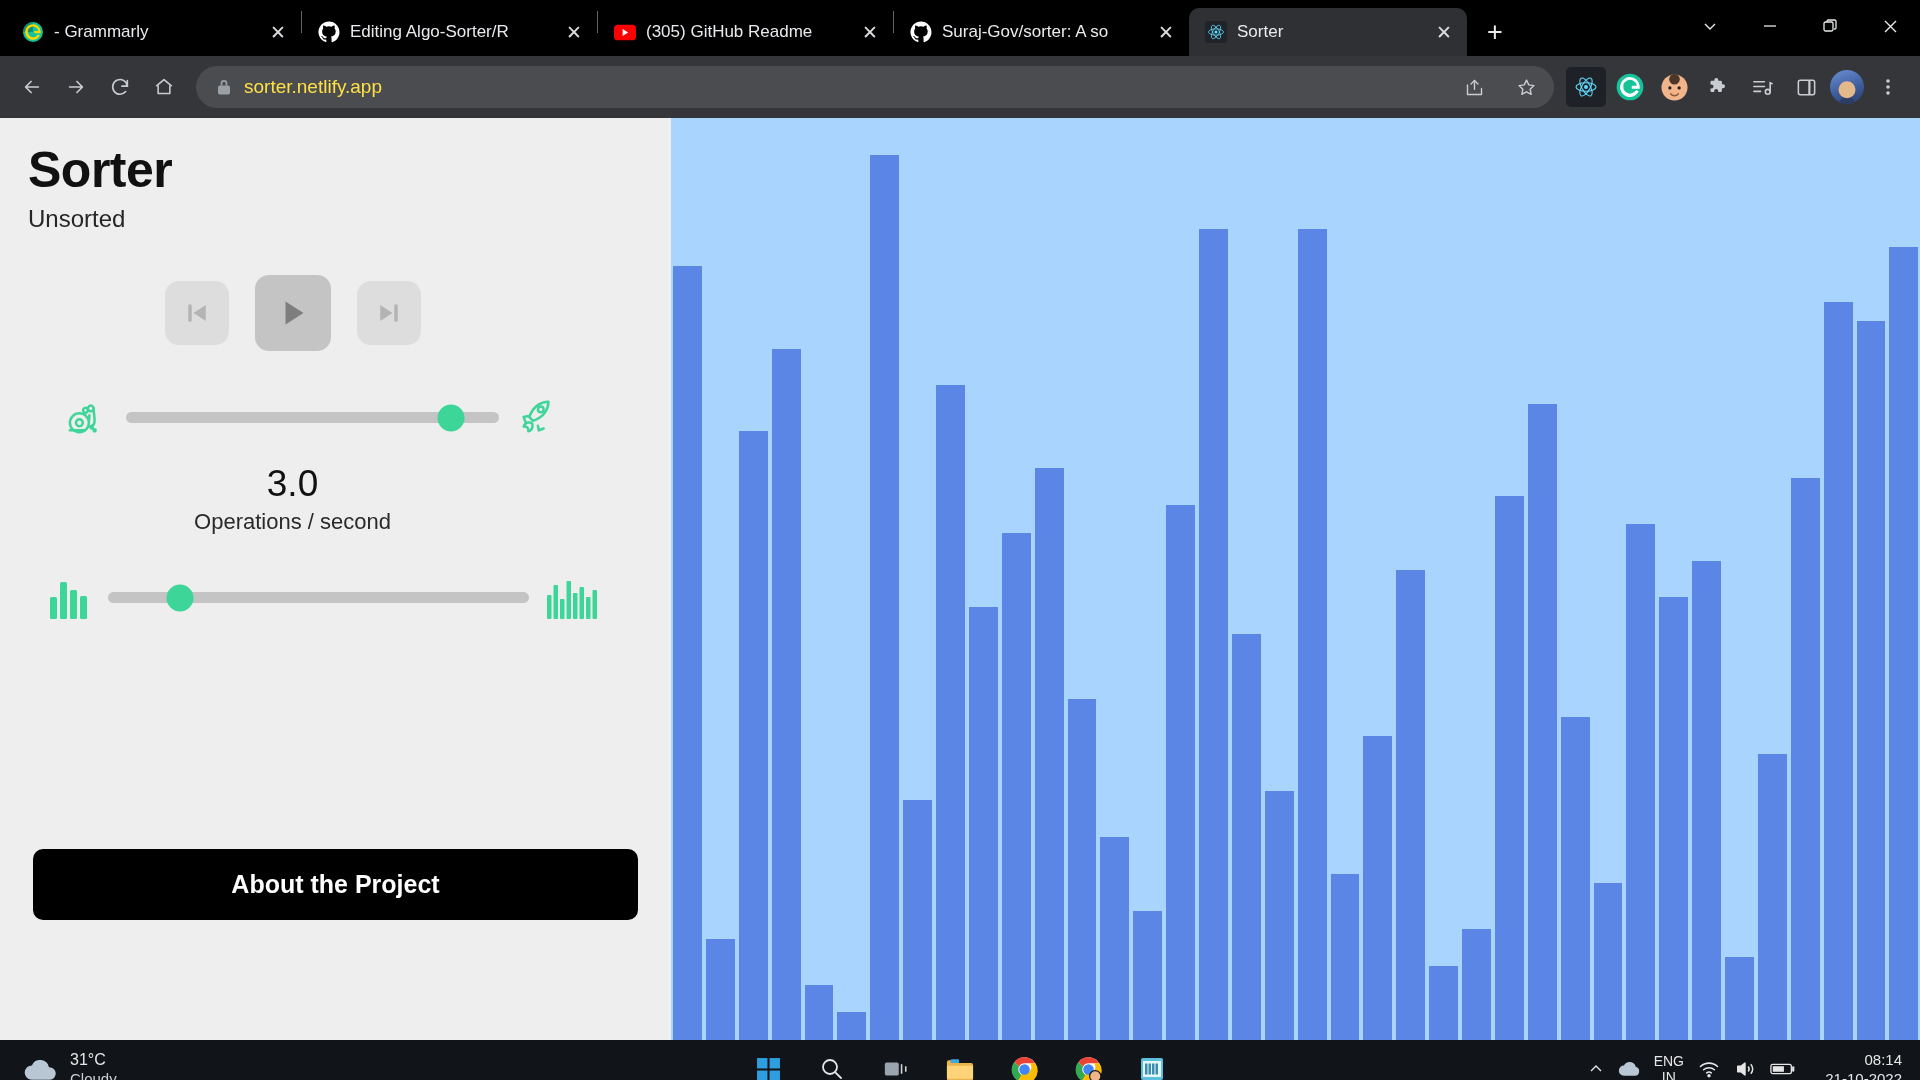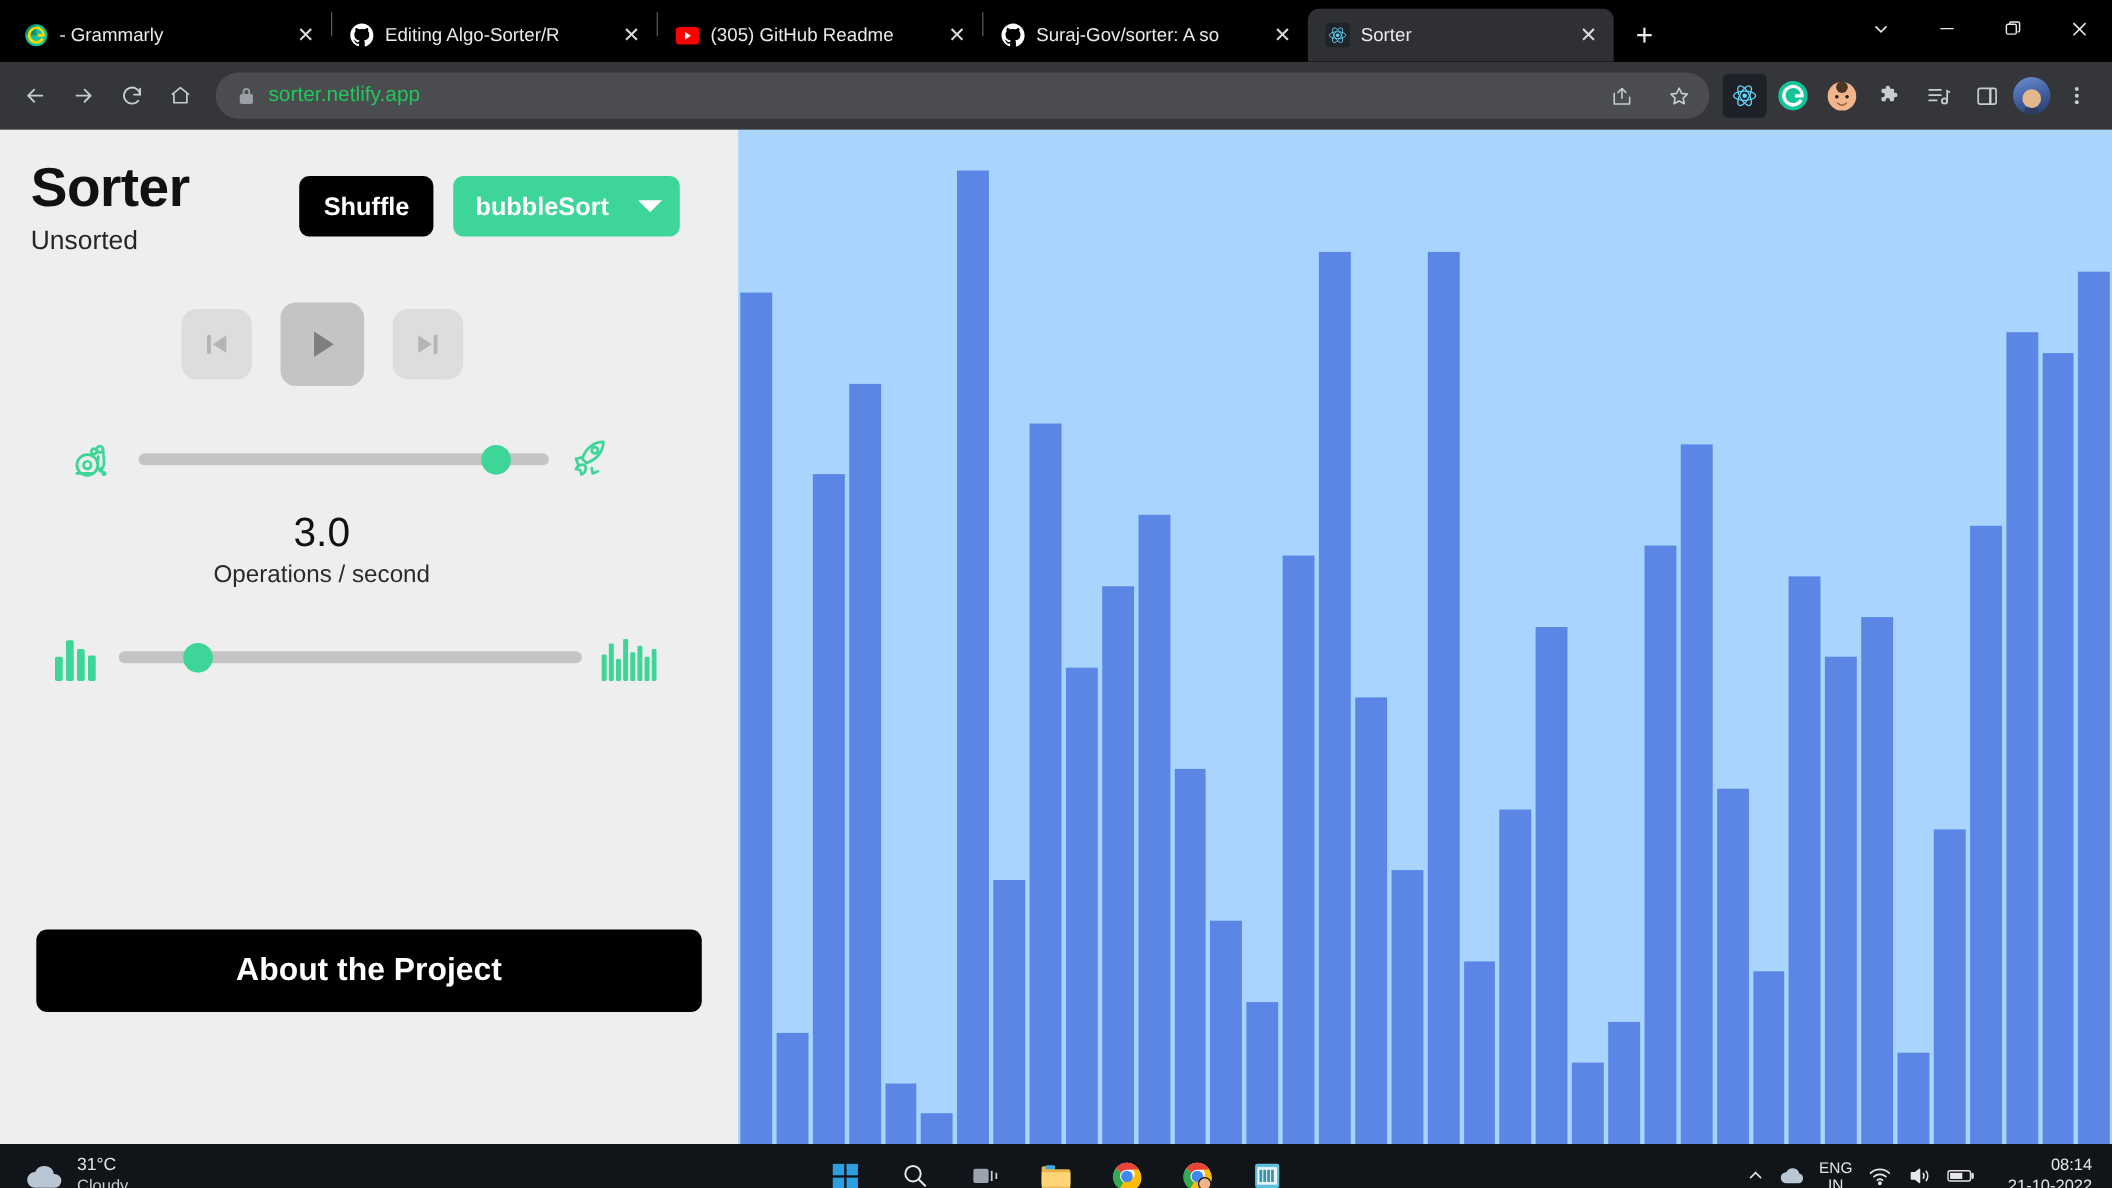"sorter.netlify.app" .omnibox .urltext { color: #22c55e -> #fde047 }
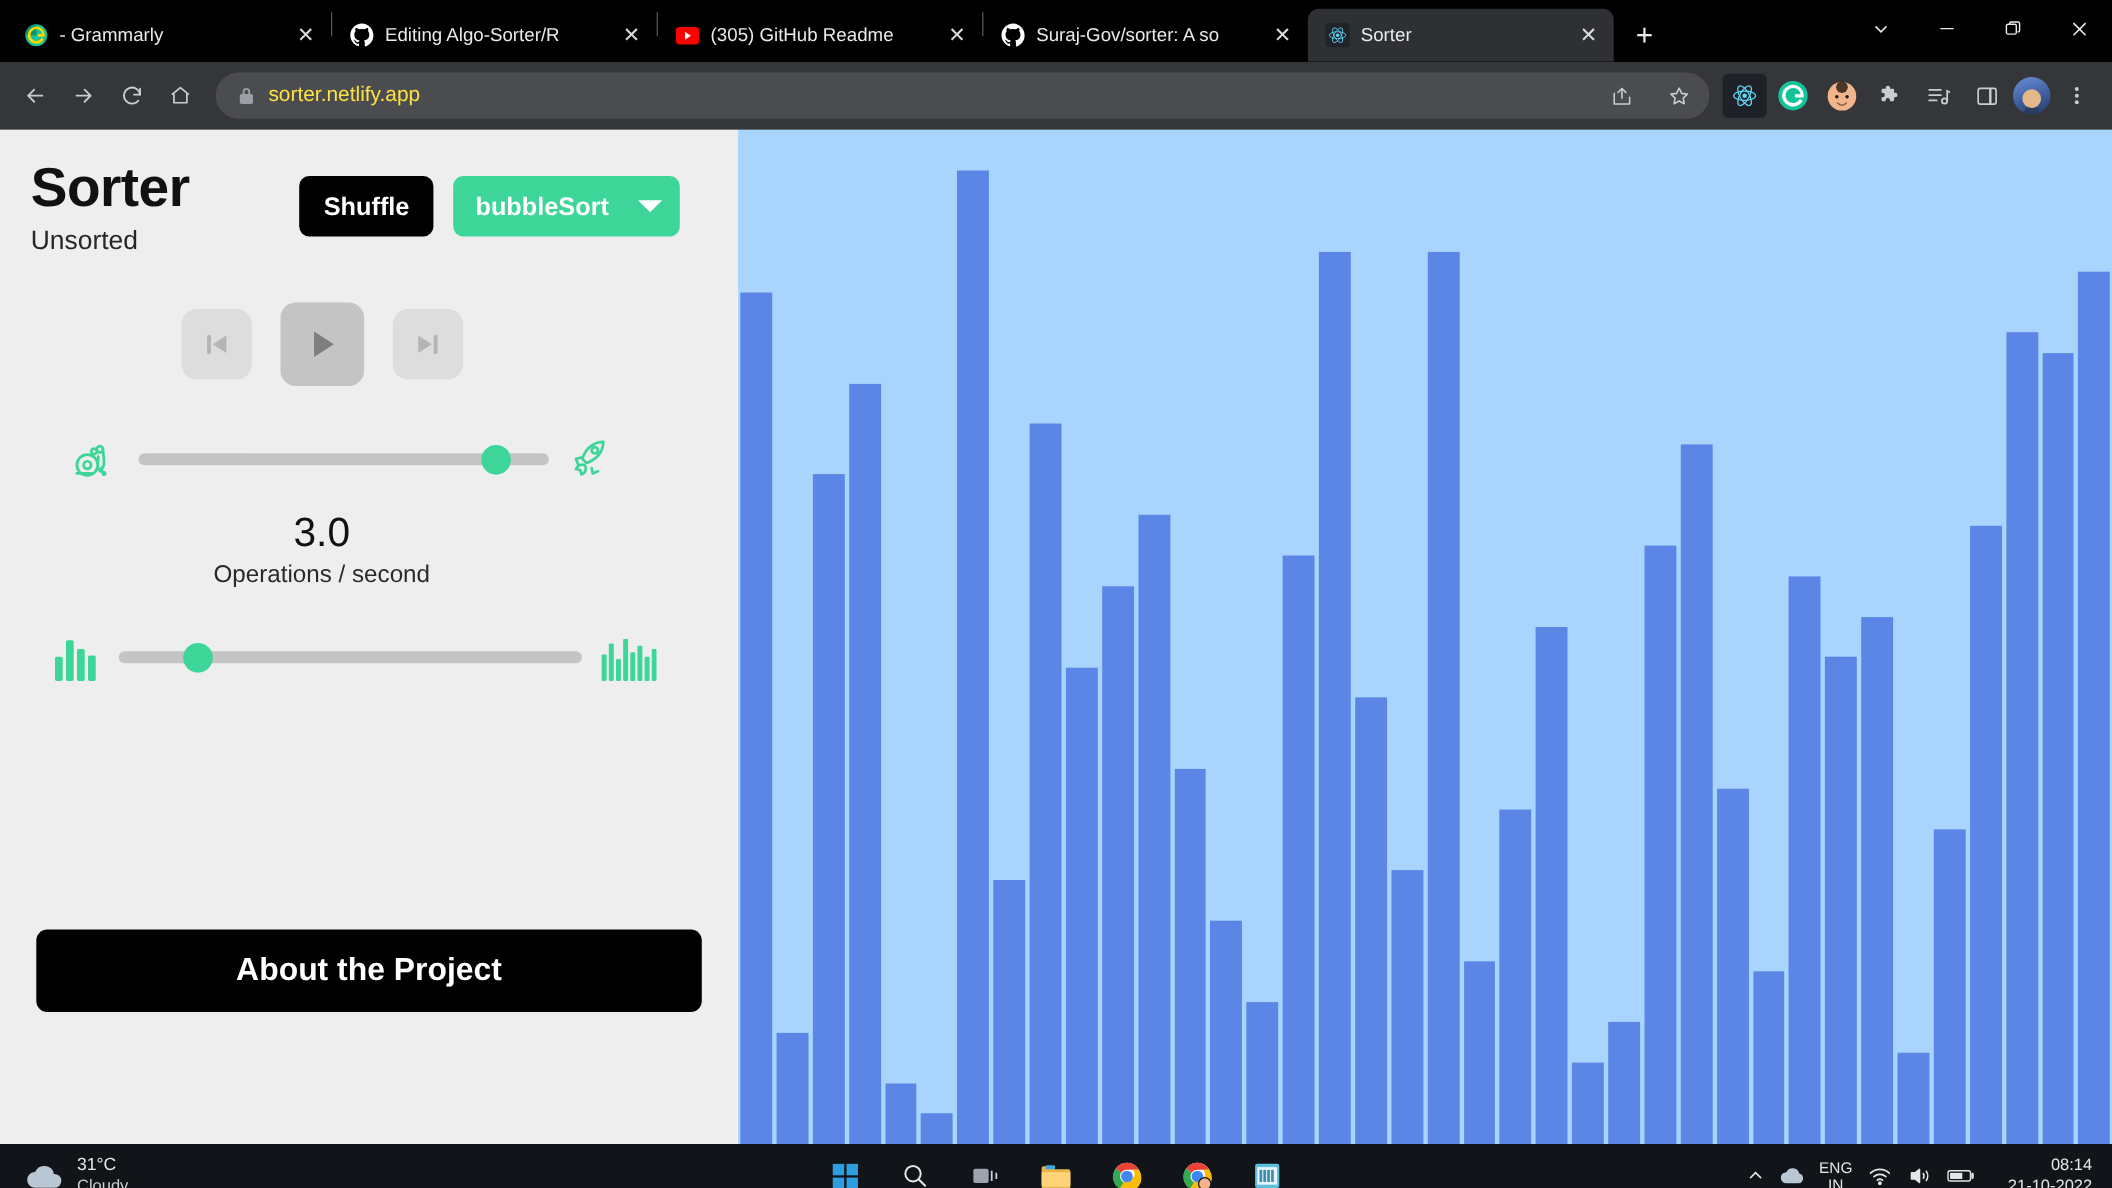"Shuffle" div.headbtns { html: <div> <button>Shuffle</button> <div> <span>bubbleSort</span> <span></span> </div> </div> -> none }
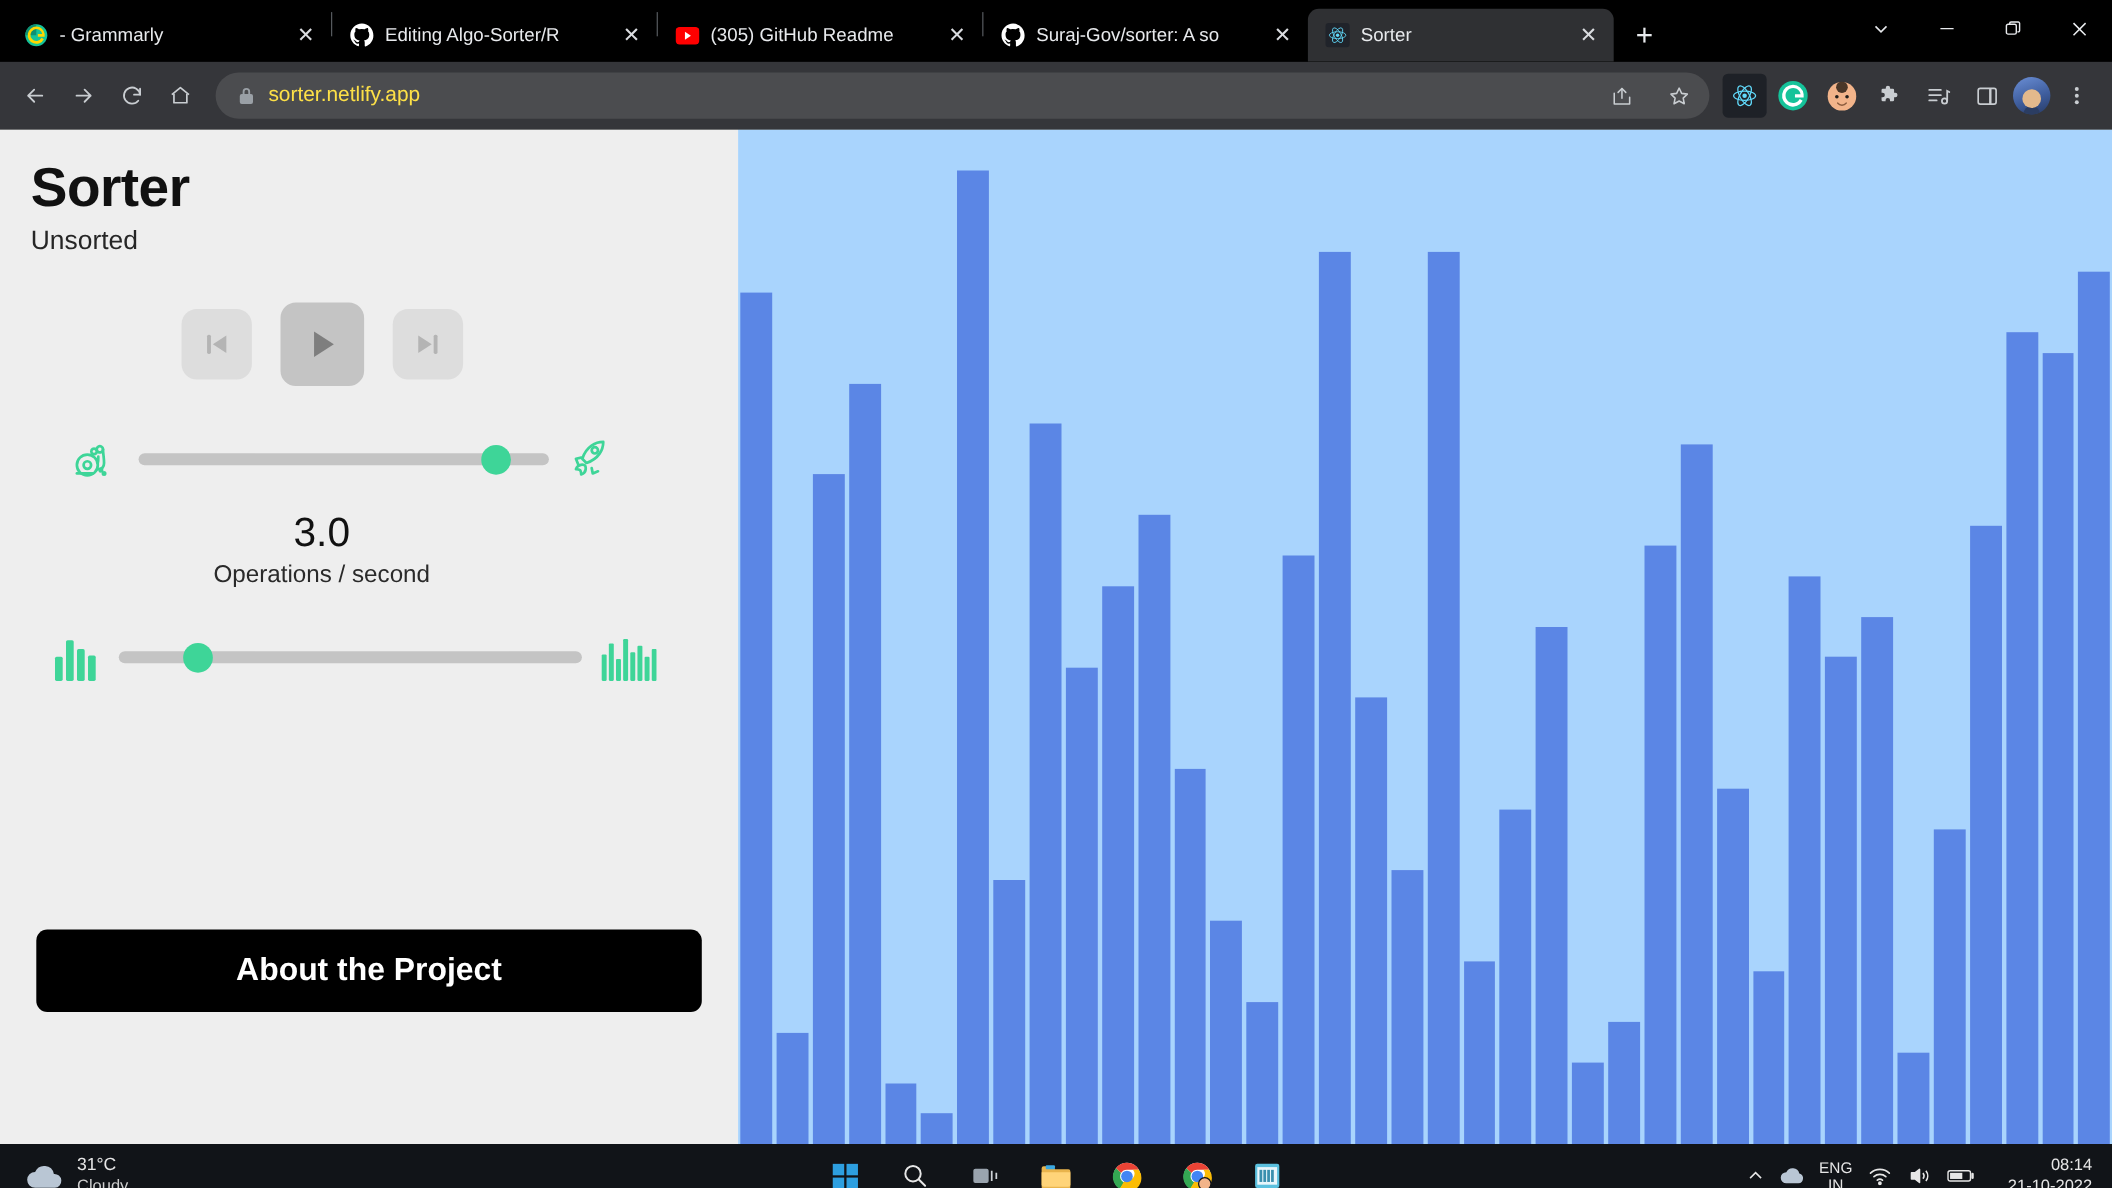"About the Project" .aboutbtn { font-size: 29px -> 25px }
